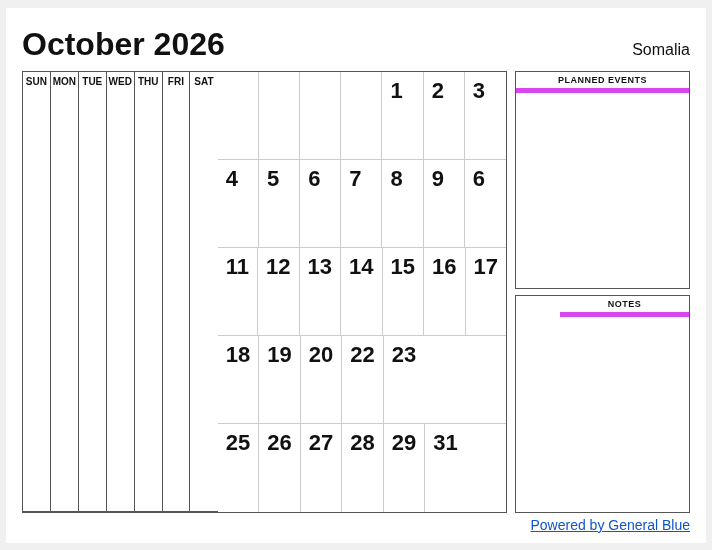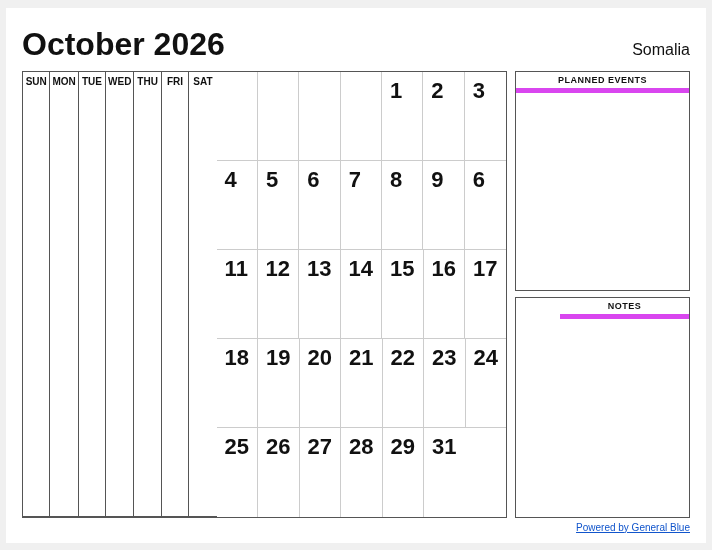"21" div.cal-cell { html: <div>21</div> -> none }
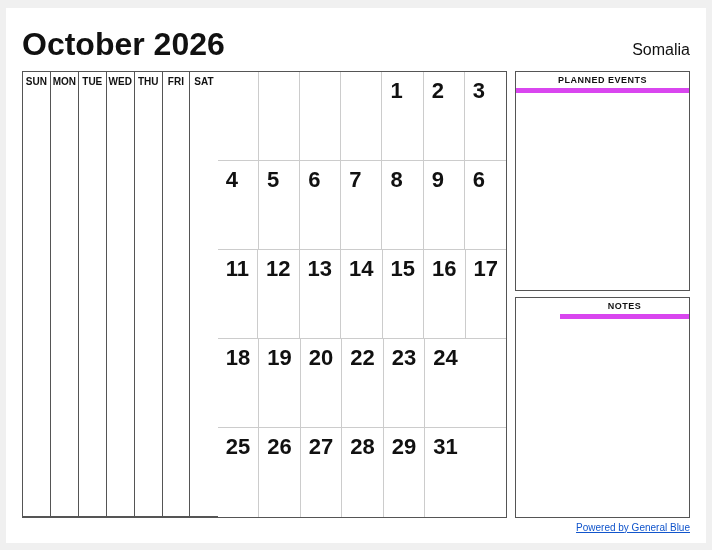"24" div.cal-cell { html: <div>24</div> -> none }
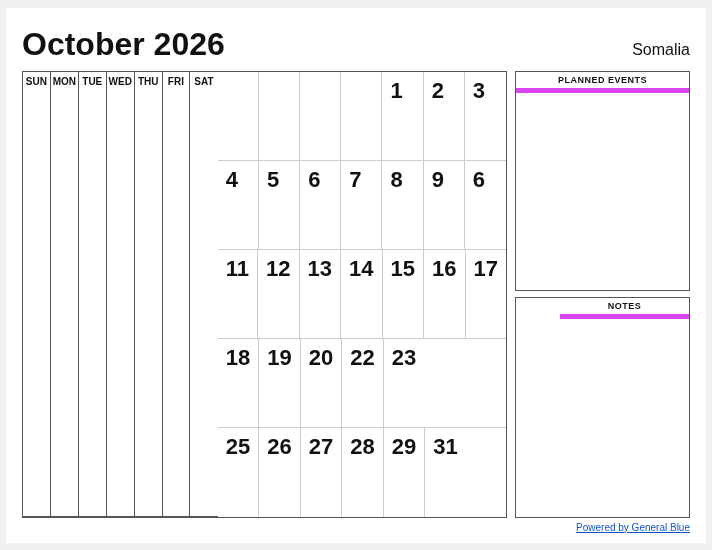"Powered by General Blue" .footer { font-size: 10px -> 14px }
